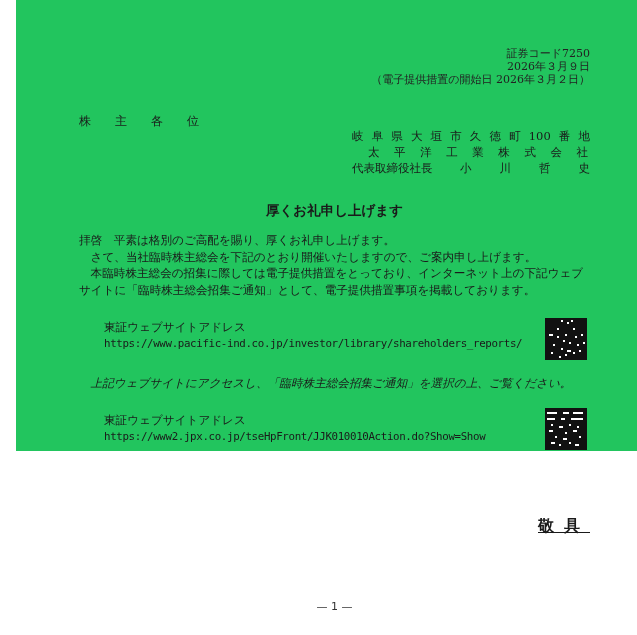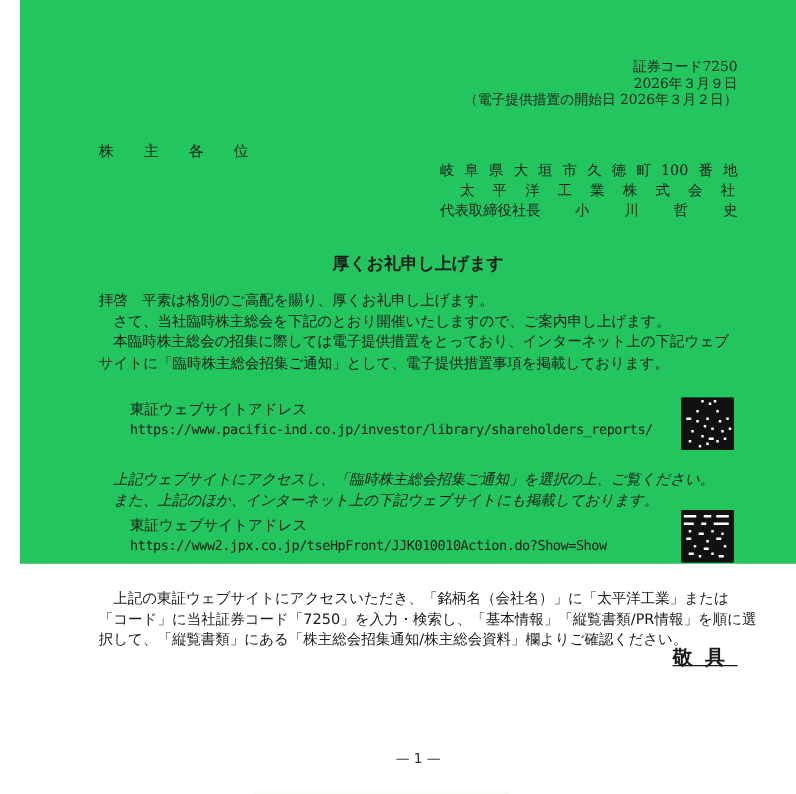"また、上記のほか、インターネット上の下記ウェブサイトにも掲載しております。" p { html: <p> また、上記のほか、インターネット上の下記ウェブサイトにも掲載しております。</p> -> none }
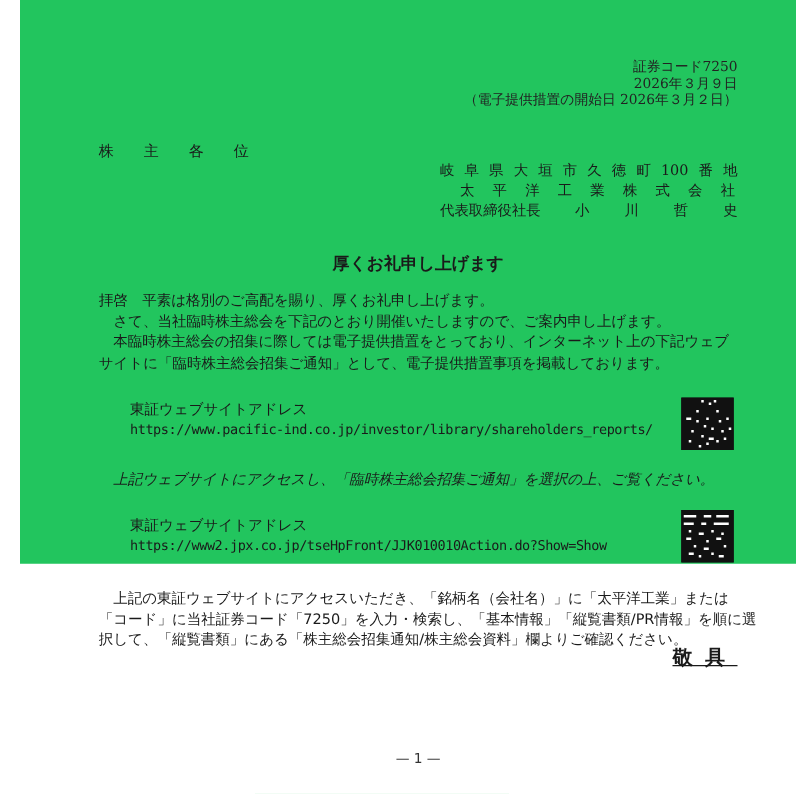"上記の東証ウェブサイトにアクセスいただき、「銘柄名（会社名）」に「太平洋工業」ま" div.abs { html: <div> <p> 上記の東証ウェブサイトにアクセスいただき、「銘柄名（会社名）」に「太平洋工業」または</p> <p>「コード」に当社証券コード「7250」を入力・検索し、「基本情報」「縦覧書類/PR情報」を順に選</p> <p>択して、「縦覧書類」にある「株主総会招集通知/株主総会資料」欄よりご確認ください。</p> </div> -> none }
